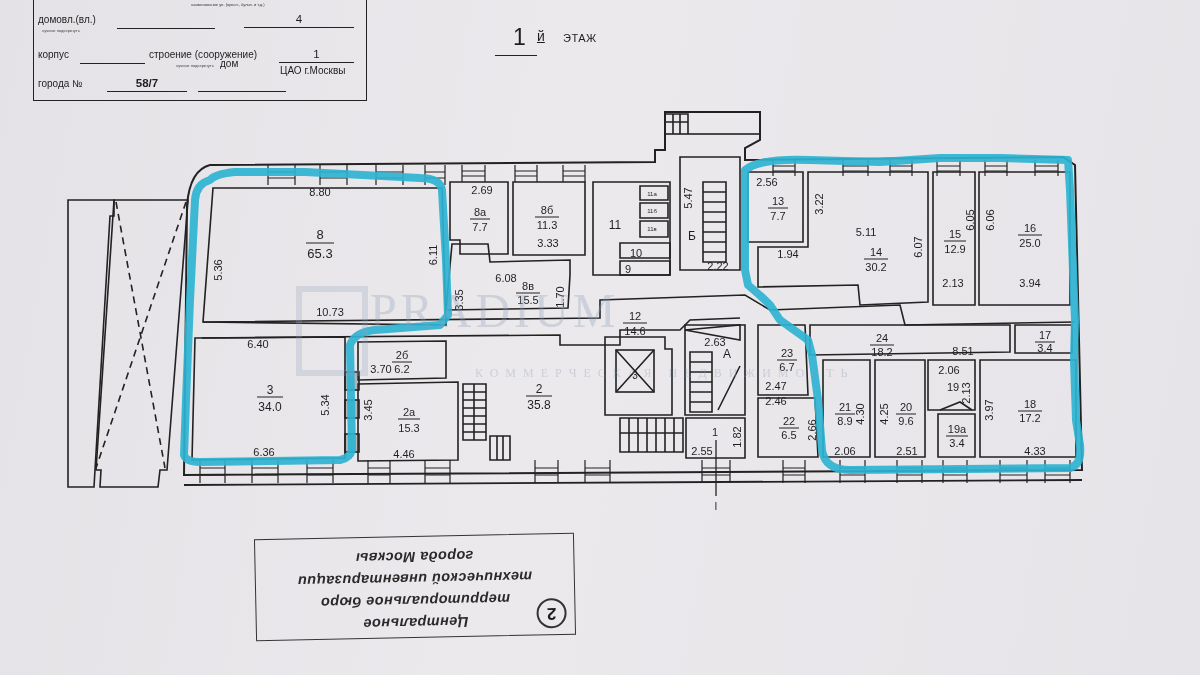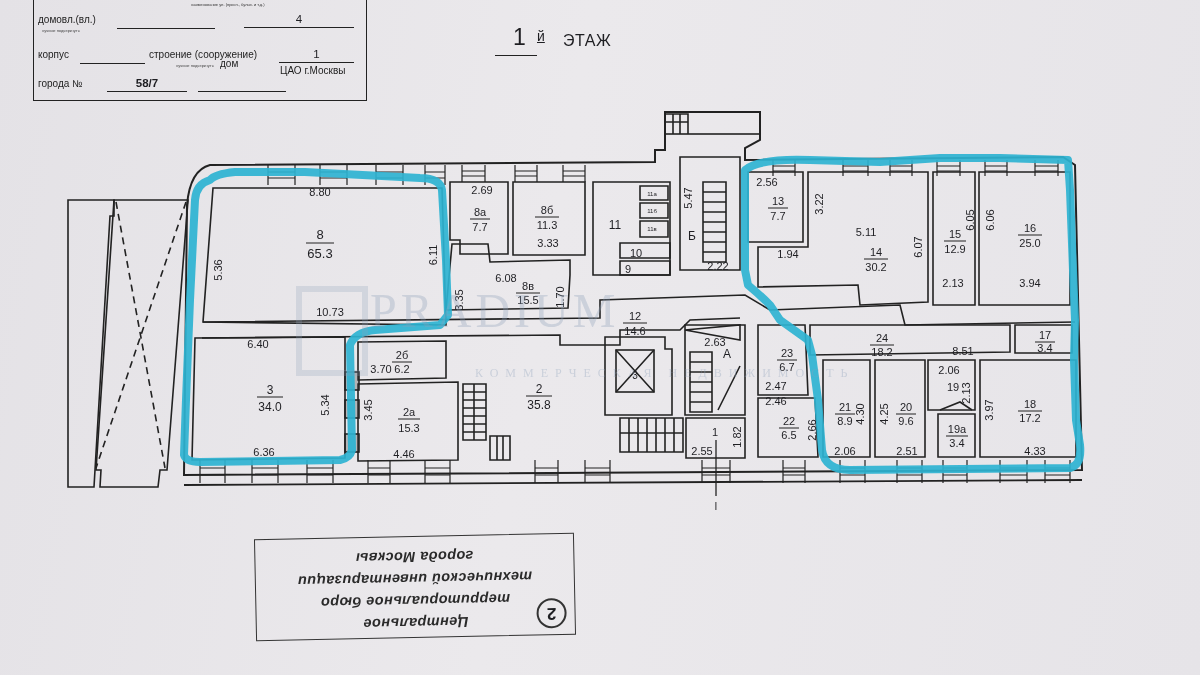"ЭТАЖ" .floor-word { font-size: 16px -> 11px }
